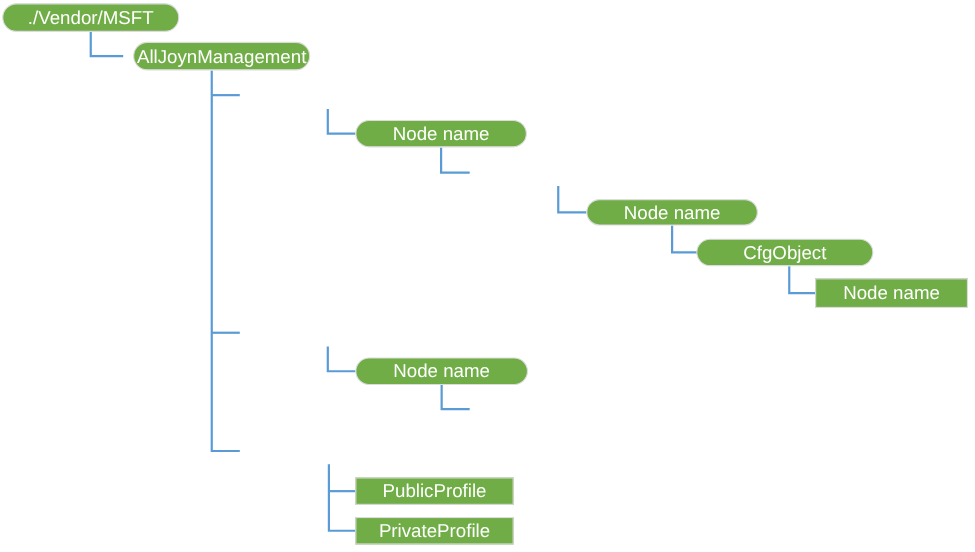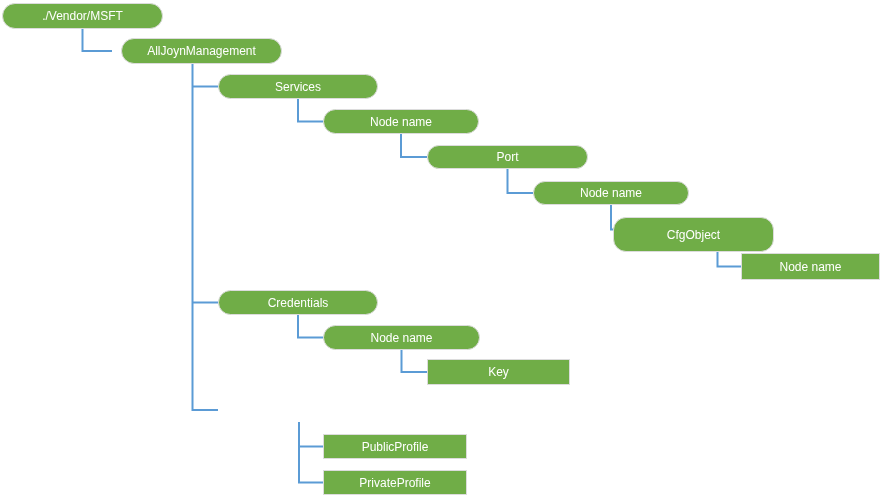"./Vendor/MSFT" .node { font-size: 12px -> 17px }
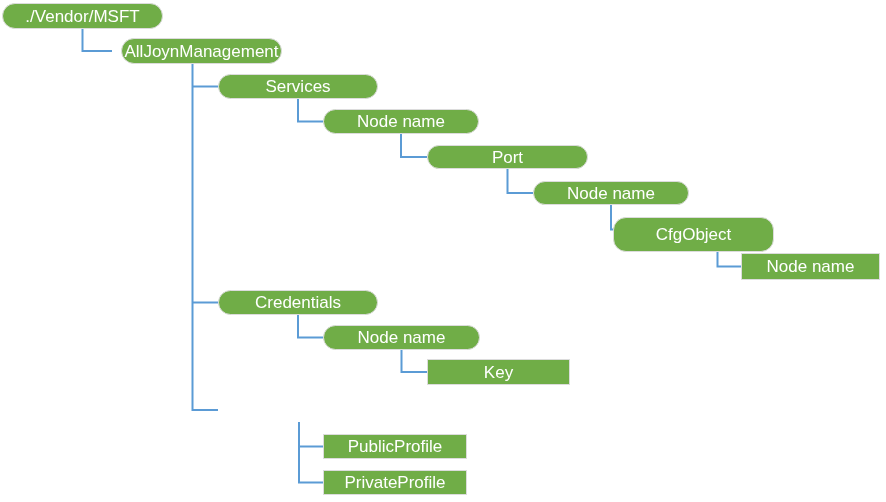"Services" div.node { html: <div>Services</div> -> none }
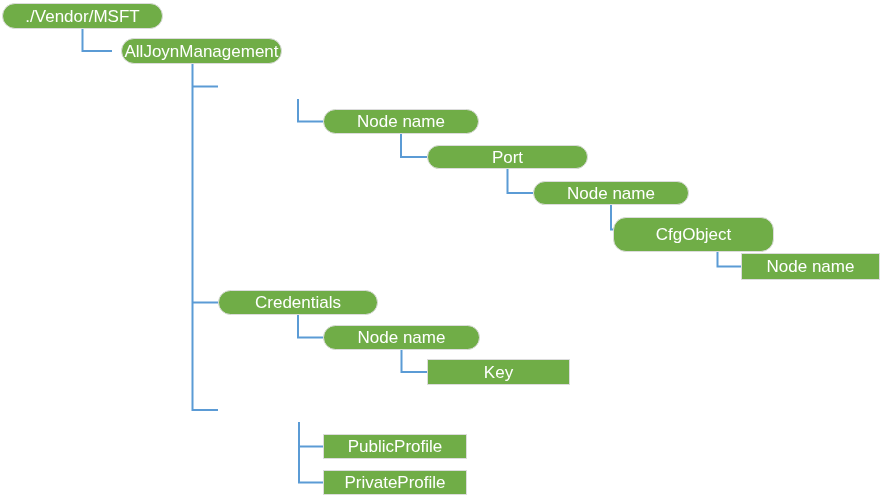"Port" div.node { html: <div>Port</div> -> none }
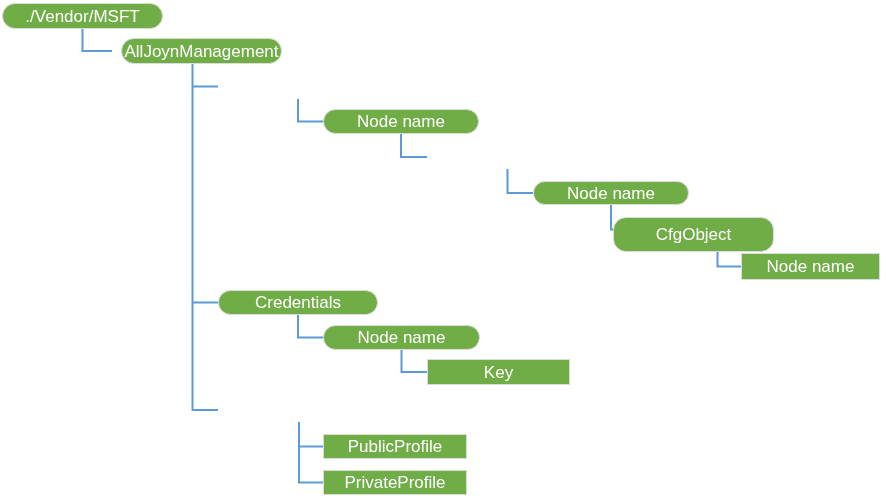"CfgObject" div.node { height: 35px -> 25px; left: 613px -> 633px }
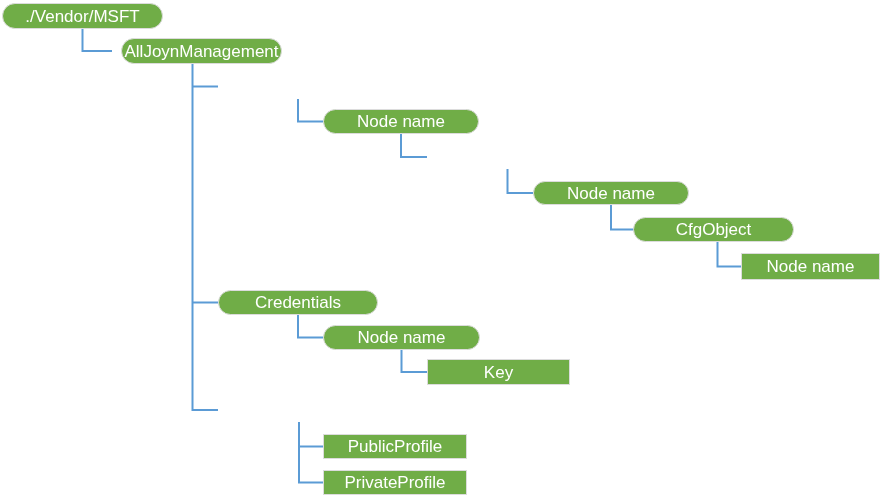"Credentials" div.node { html: <div>Credentials</div> -> none }
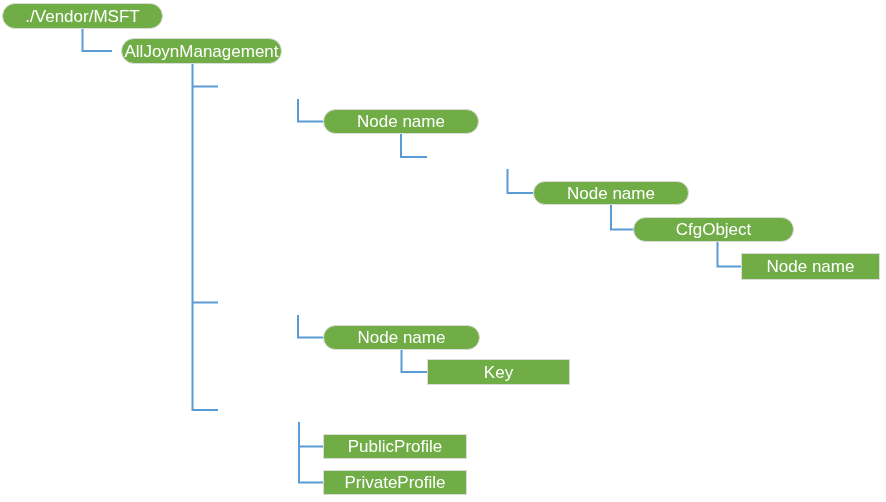"Key" div.node { html: <div>Key</div> -> none }
